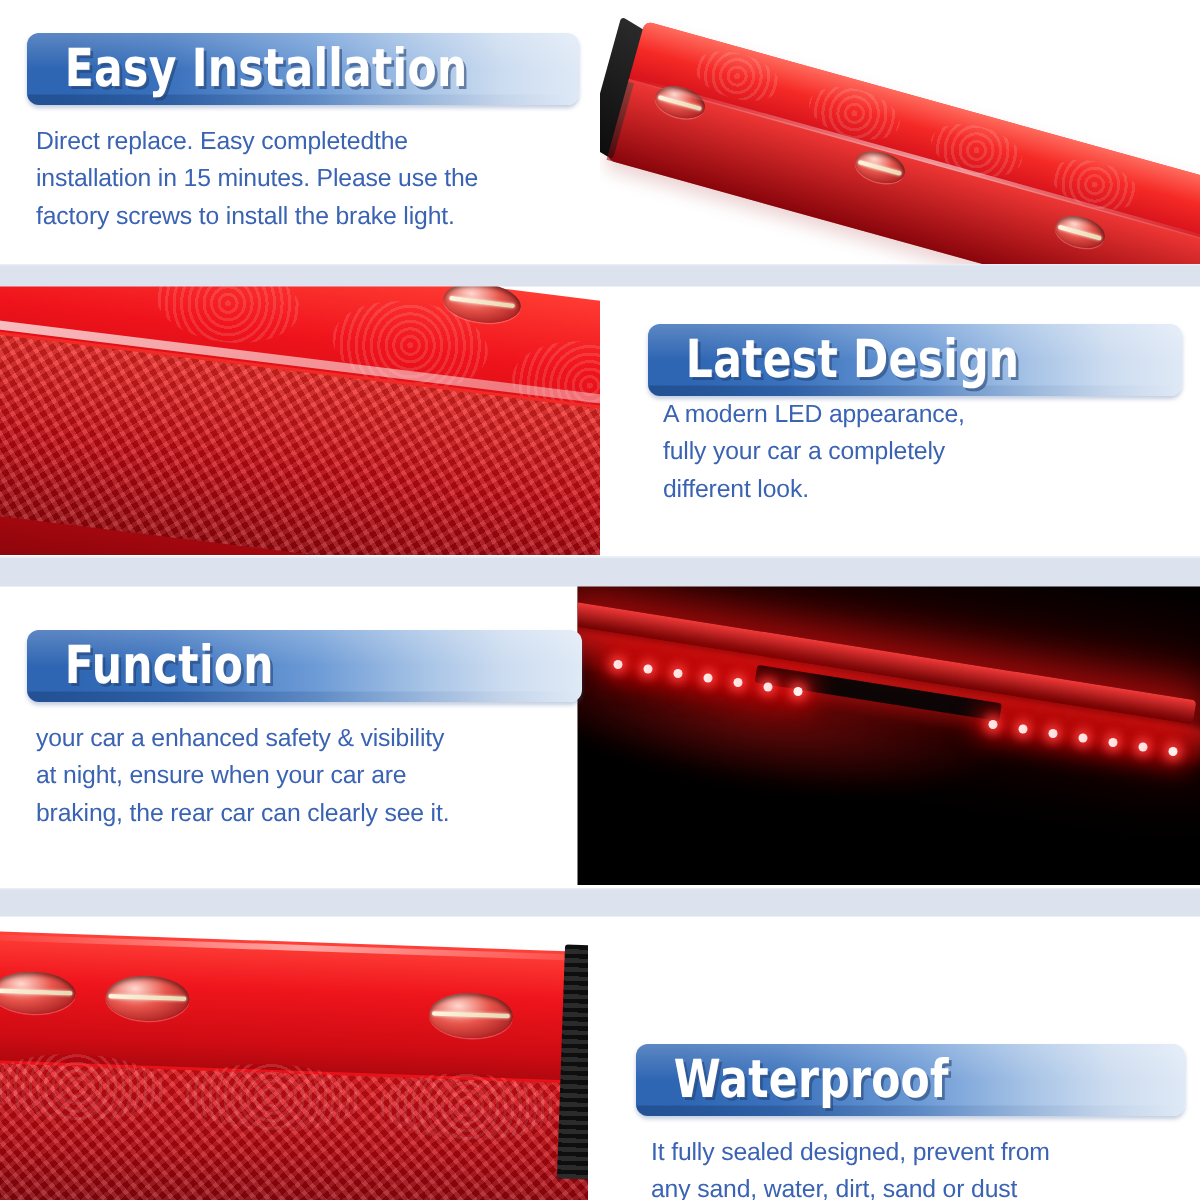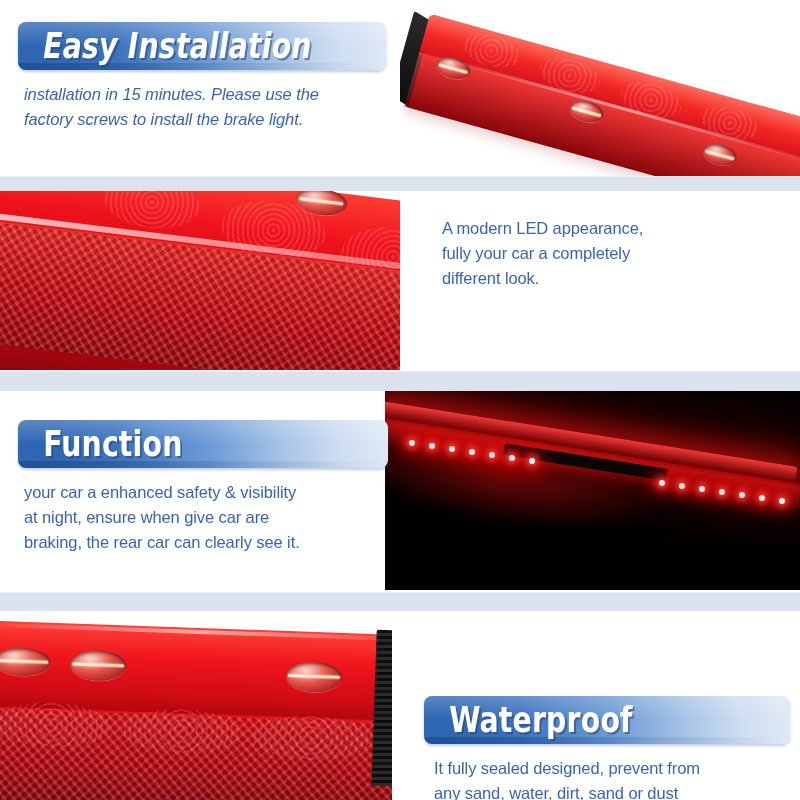"Easy Installation" #text-installation { font-style: italic -> none }
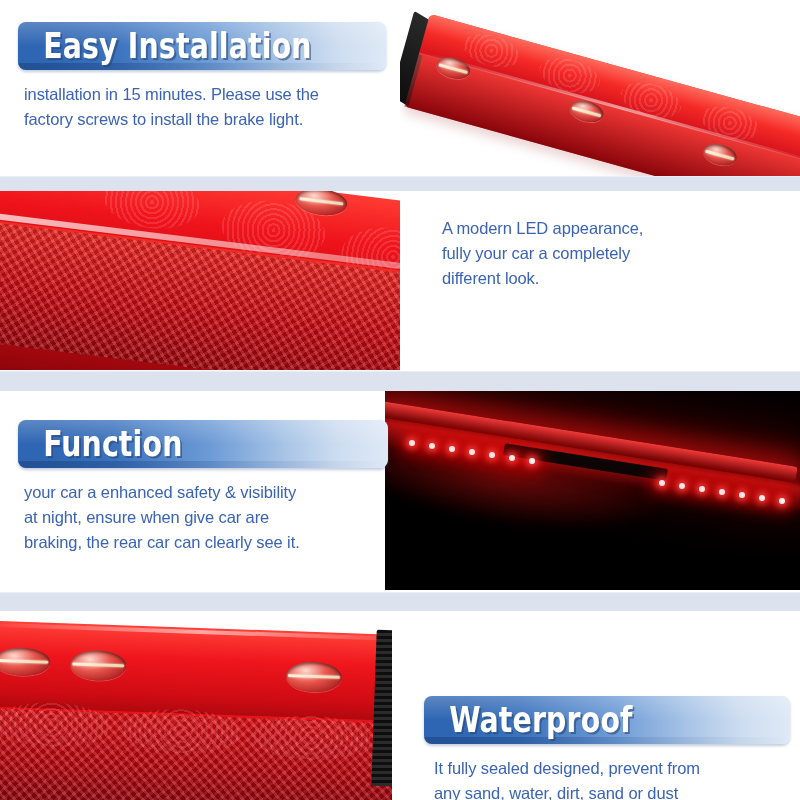"Direct replace. Easy completedthe" p { html: none -> <p>Direct replace. Easy completedthe</p> }
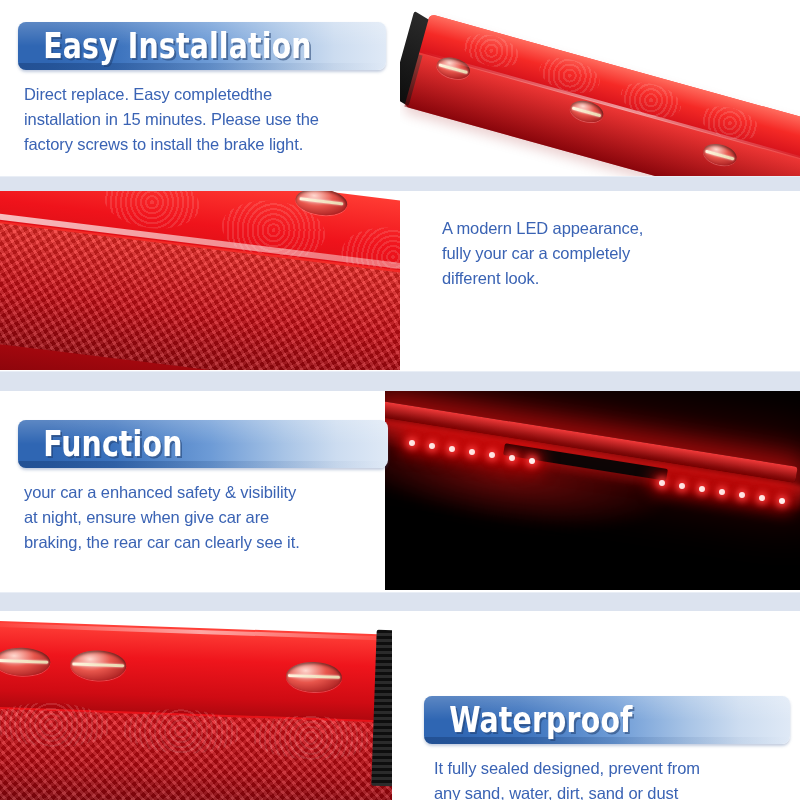"Latest Design" div.banner { html: none -> <div> <span>Latest Design</span> </div> }
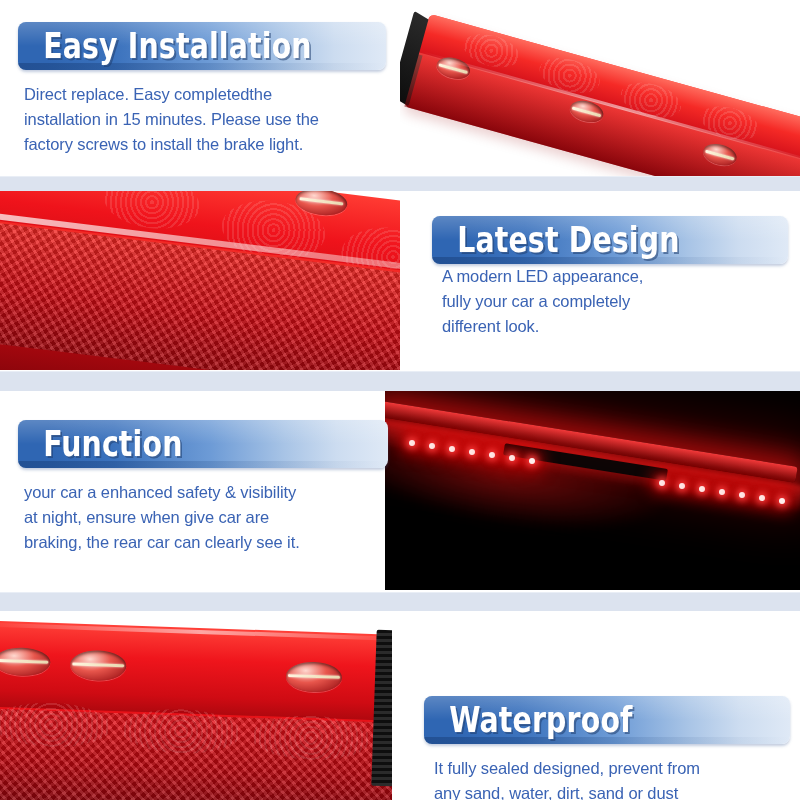"at night, ensure when give" p { text: give -> your }
